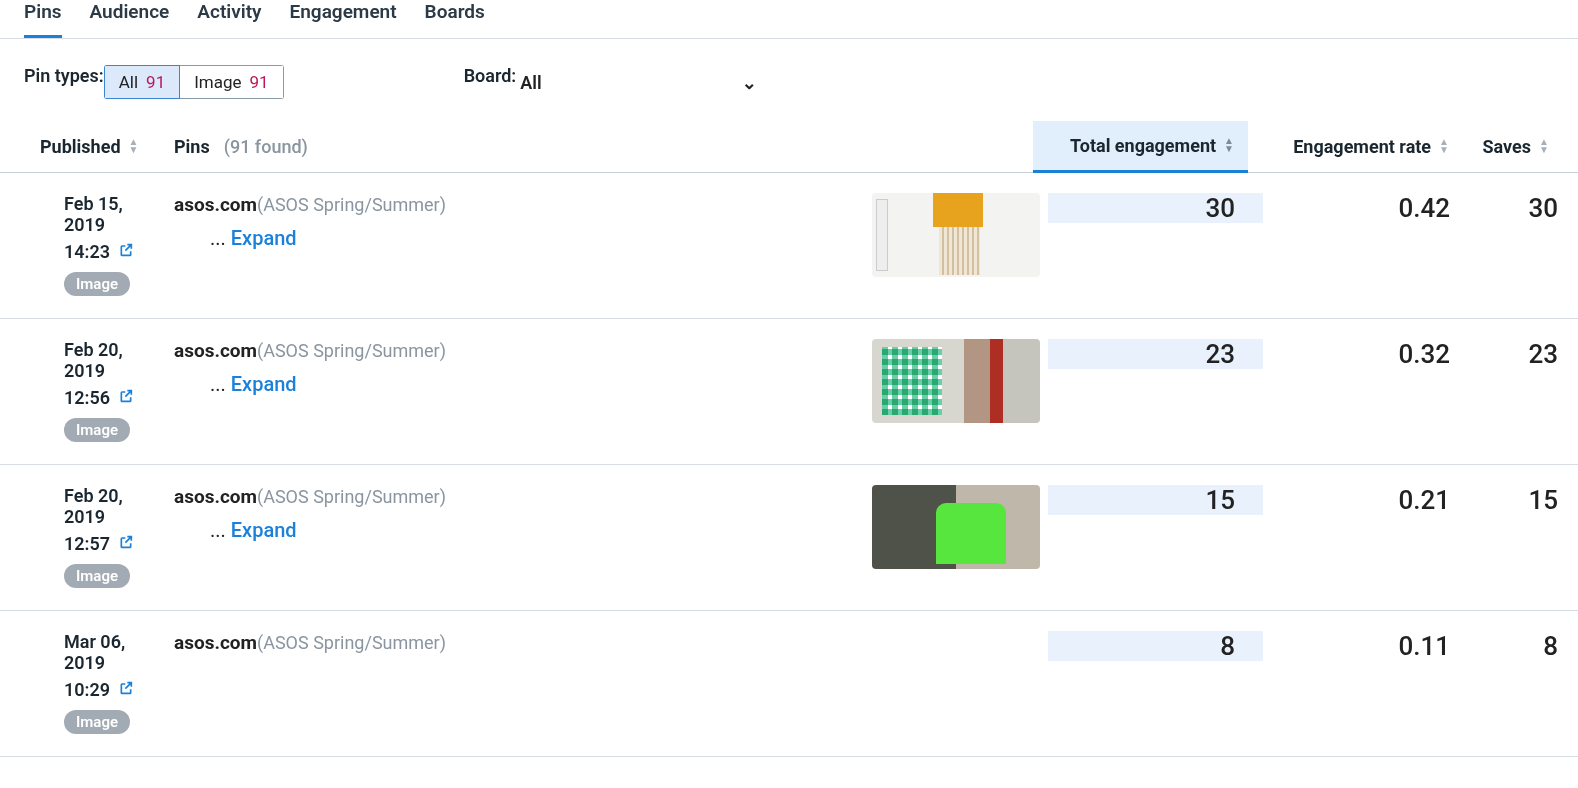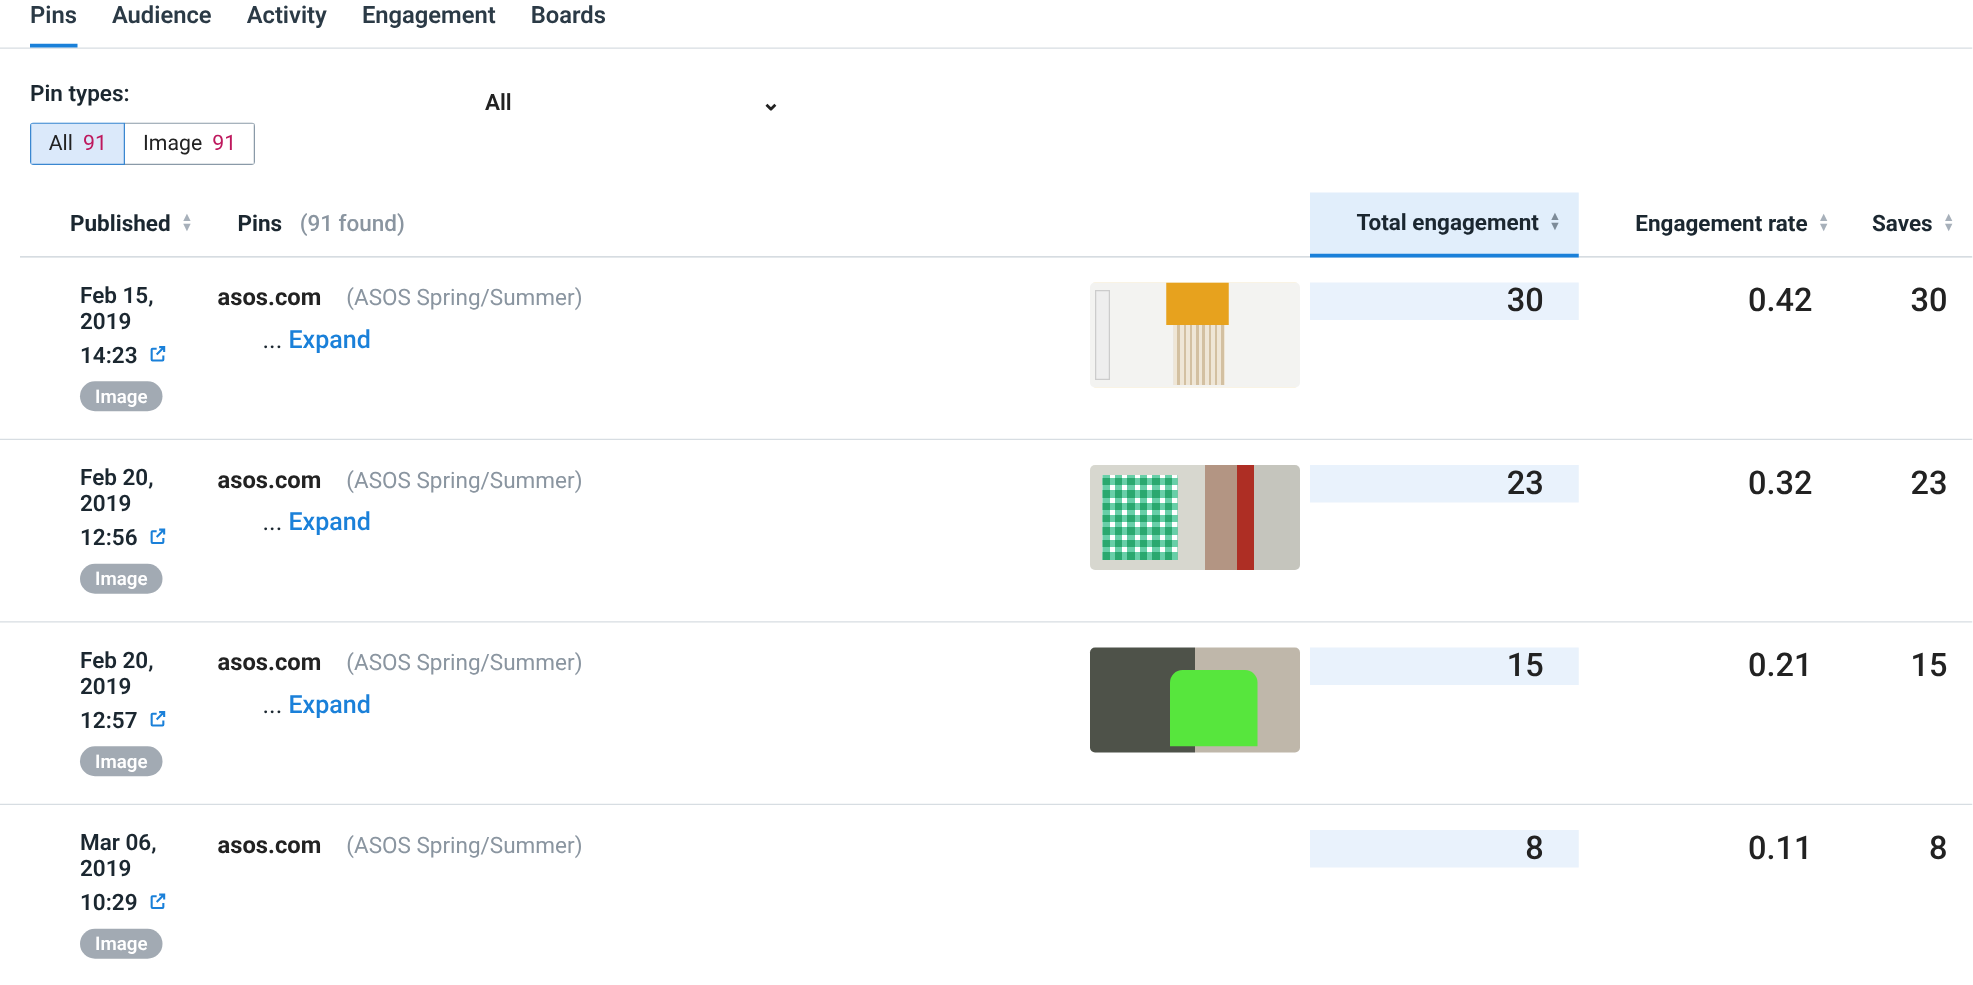"Pin types:" .filter-group { flex-direction: column -> row; gap: 12px -> 0 }
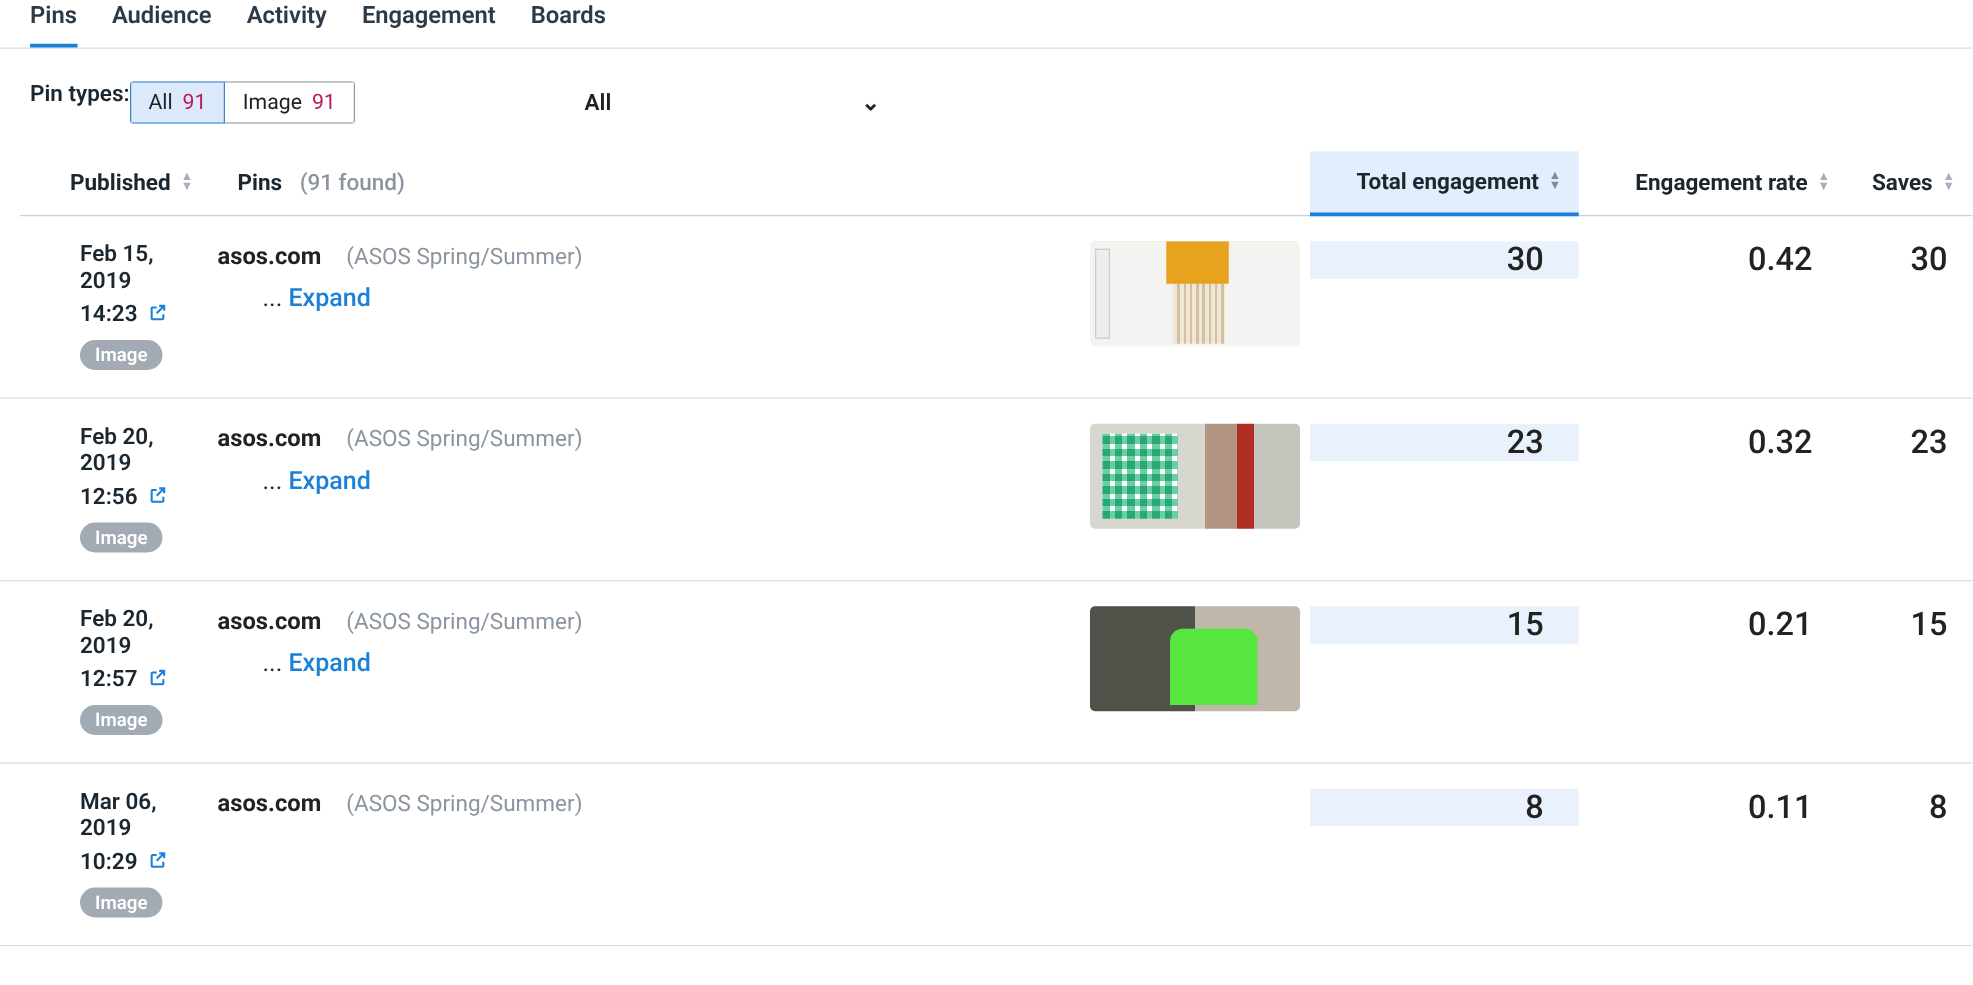"Board:" div.filter-label { html: none -> <div>Board:</div> }
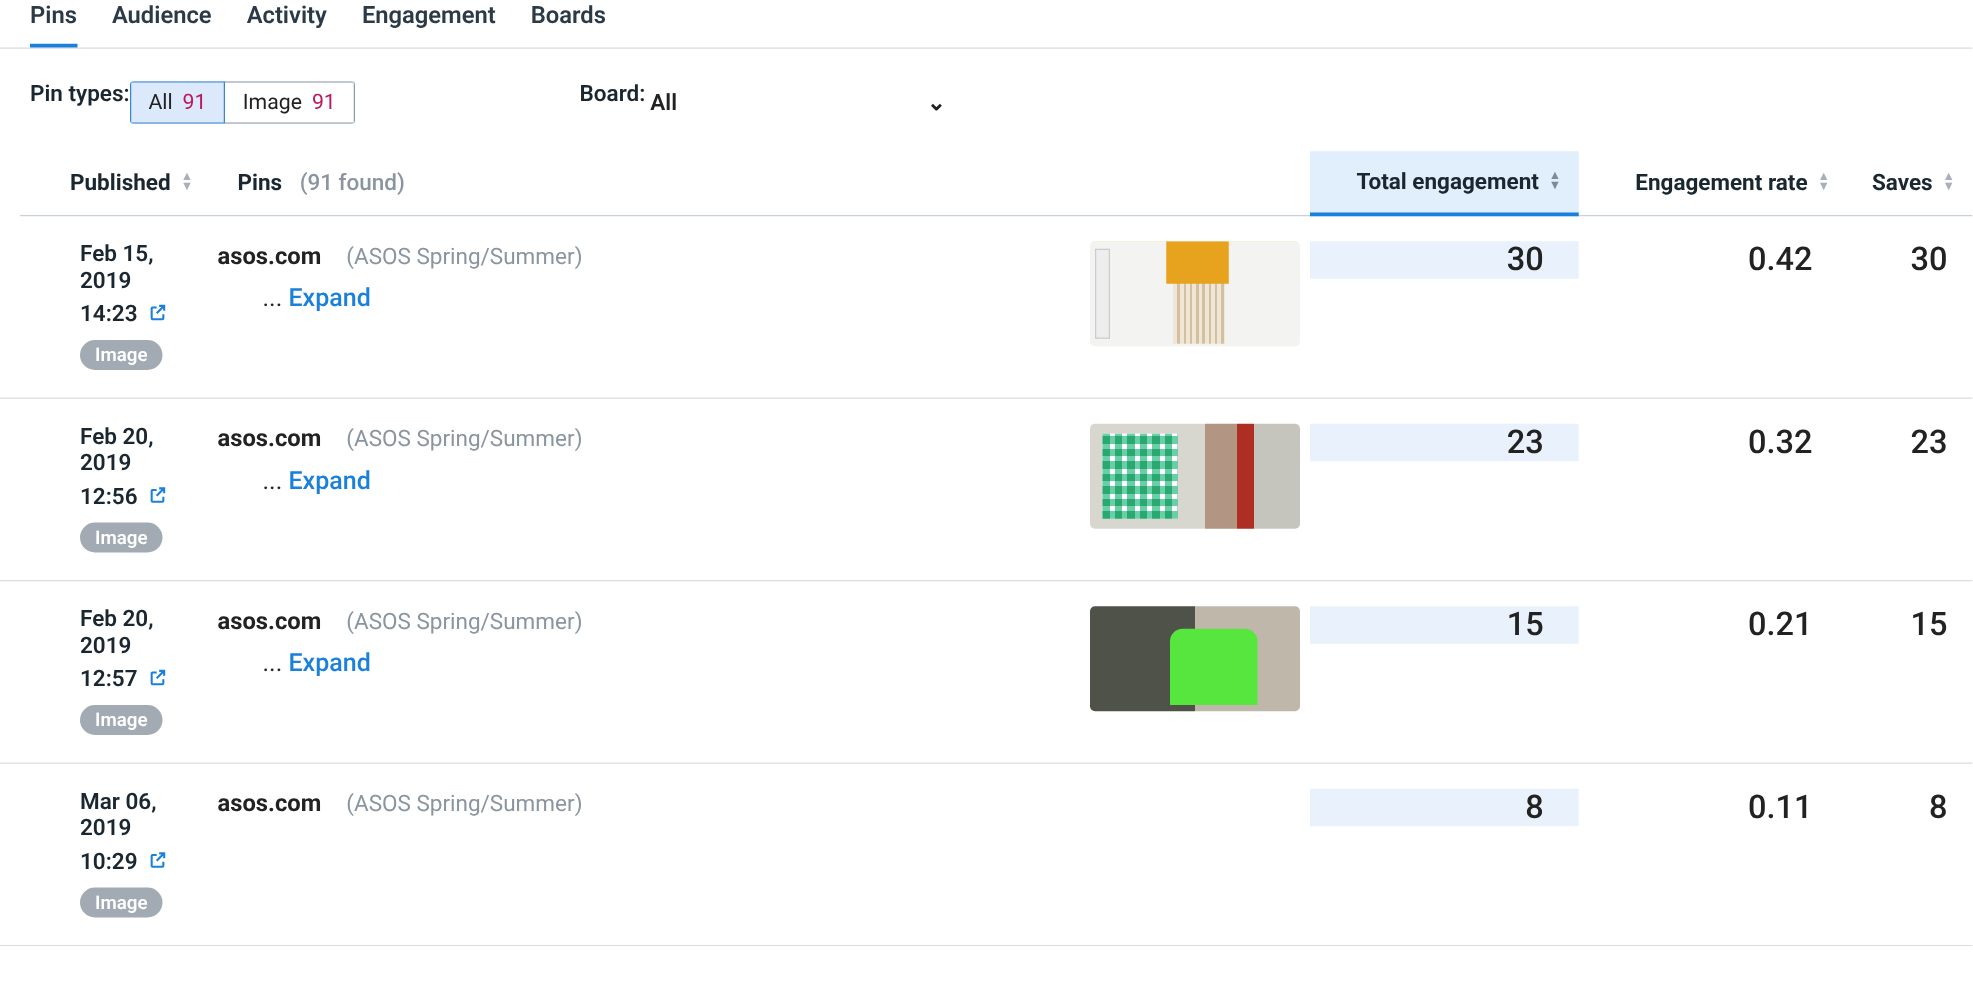"Published" .thead { margin-left: 16px -> none; padding: 0 0 0 0 -> 0 15px 0 0 }
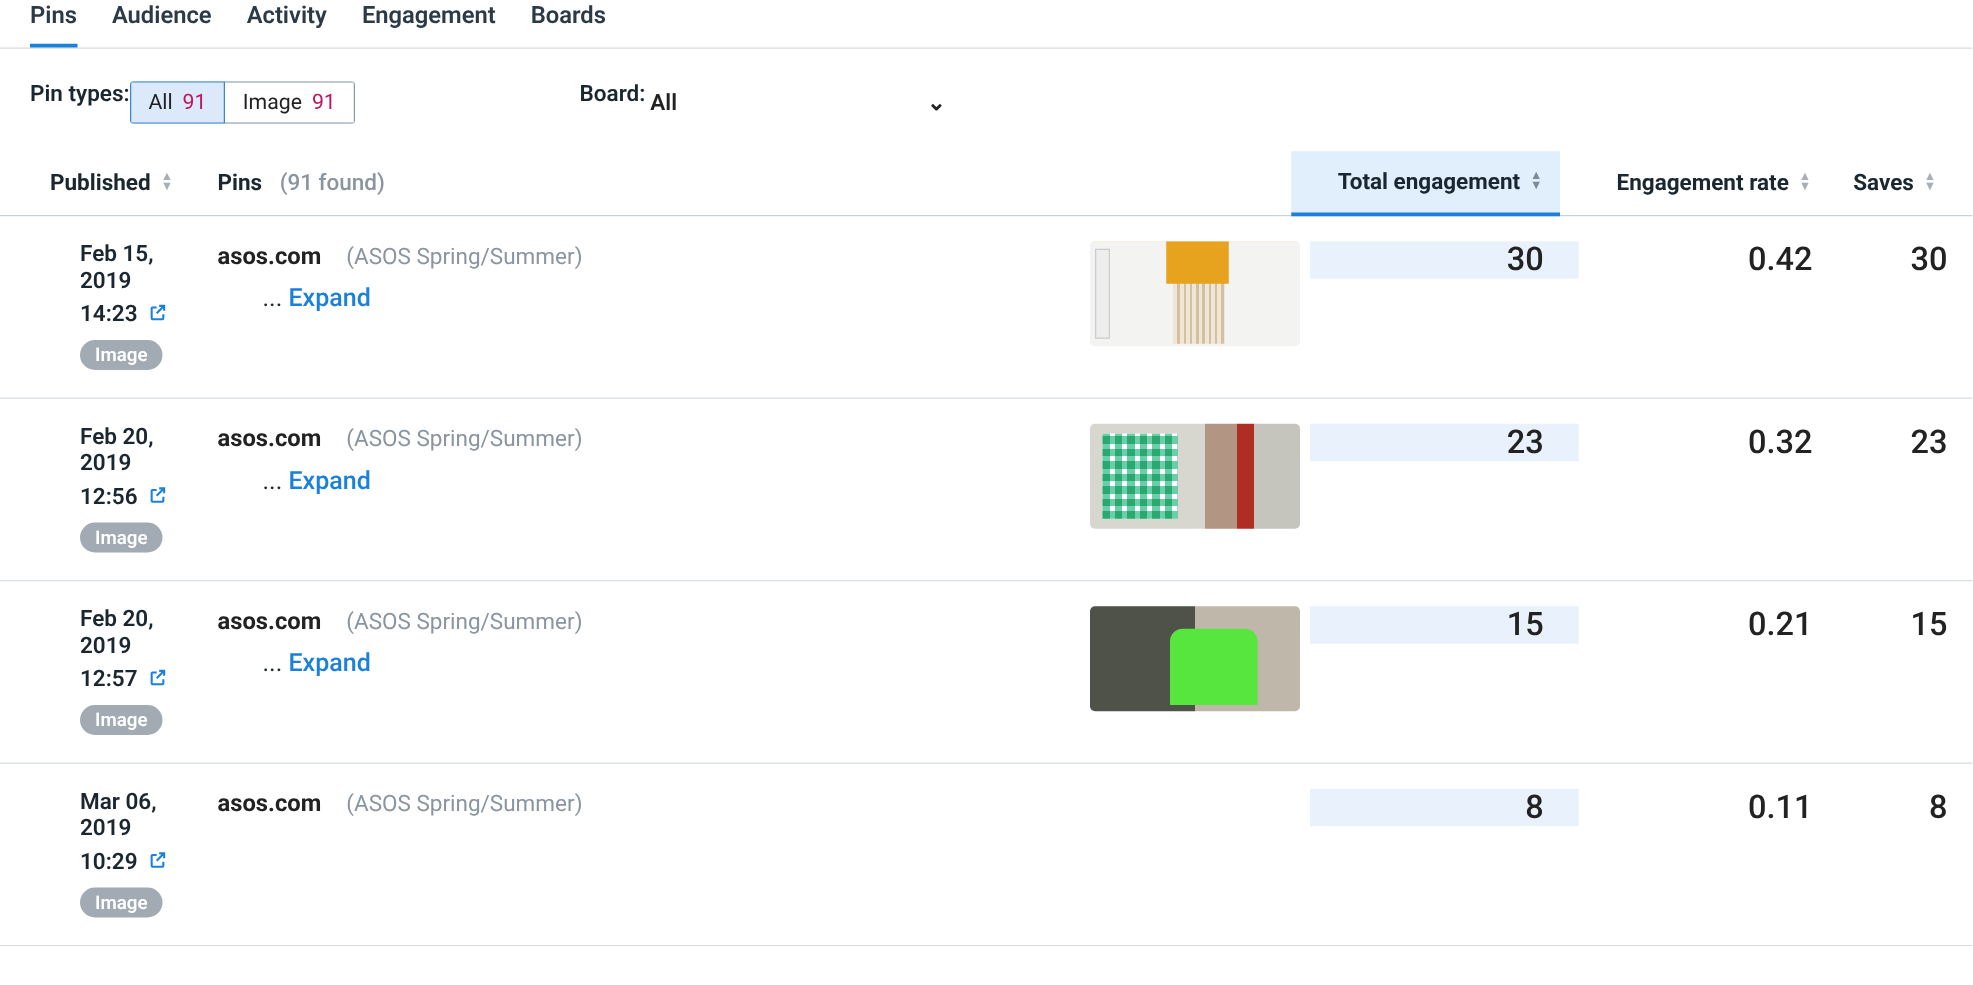"asos.com" .source-line { gap: 20px -> 0 }
